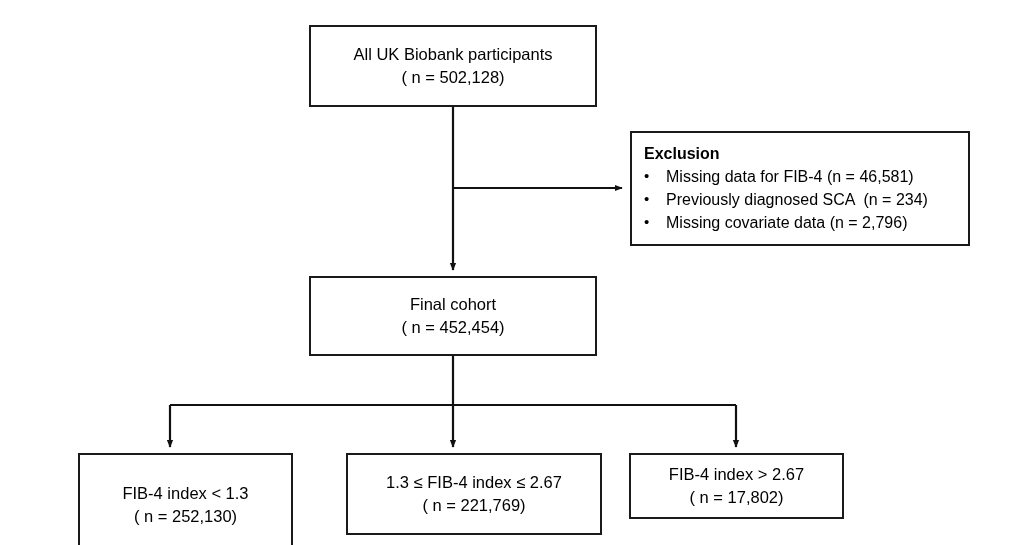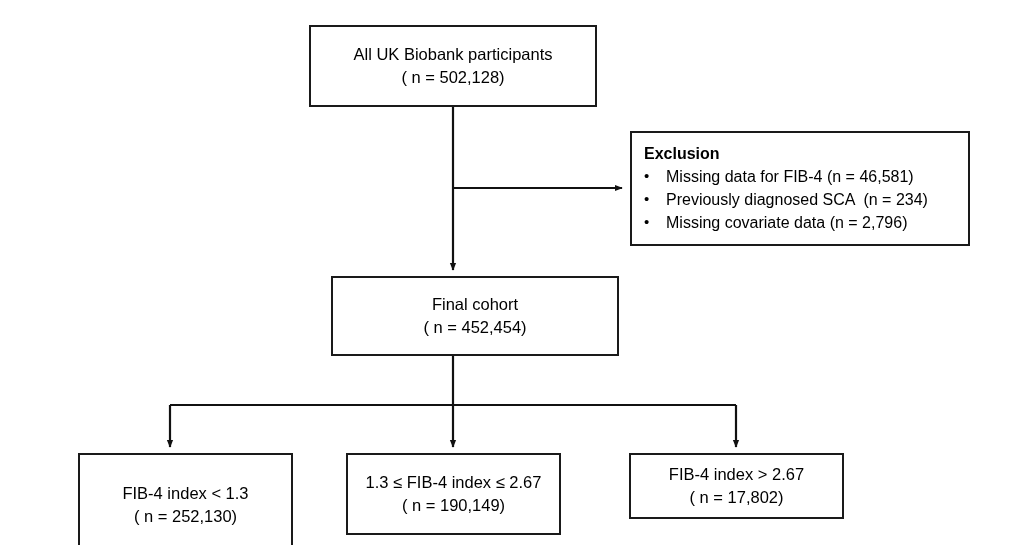"Final cohort" div.node { margin-left: 22px -> none }
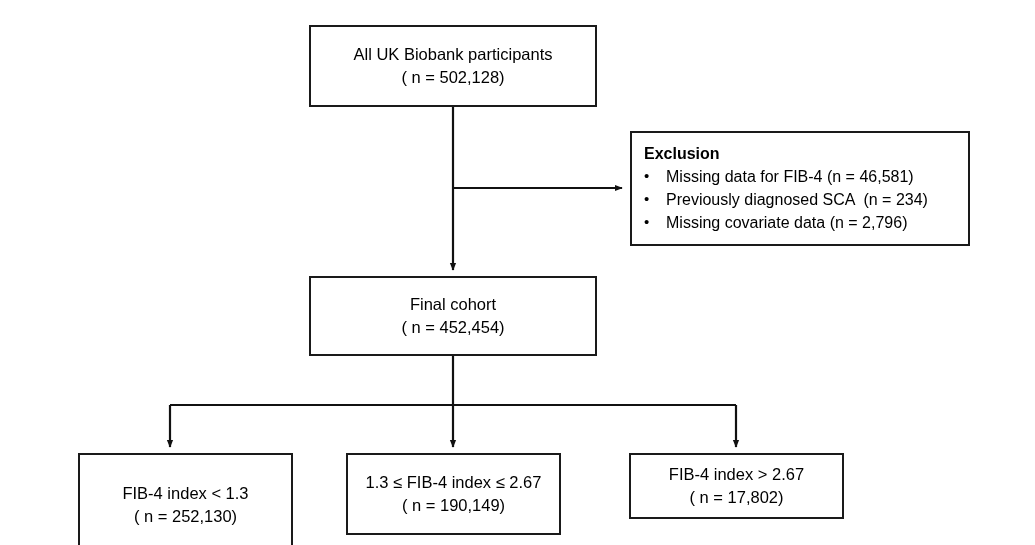"1.3 ≤ FIB-4 index ≤" div.node { width: 215px -> 256px }
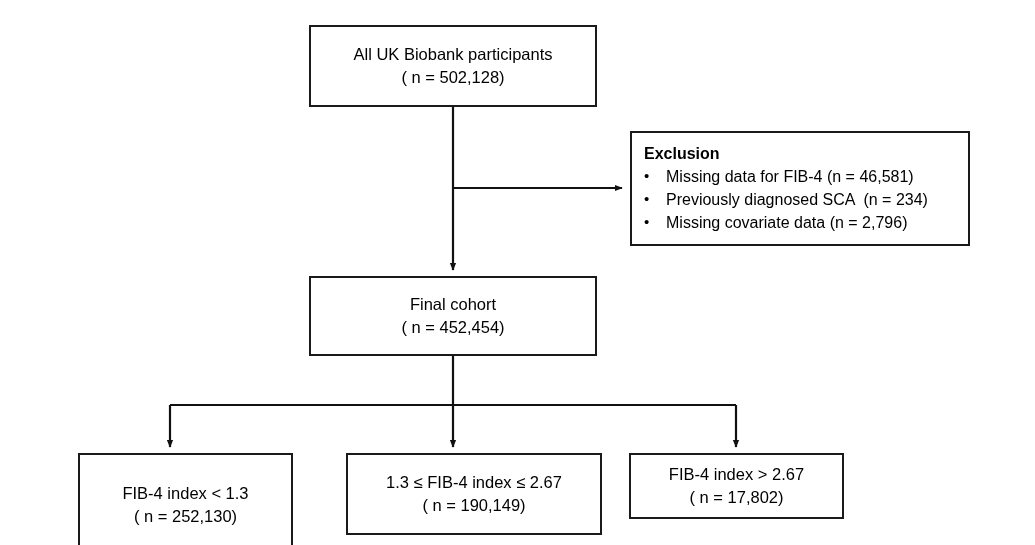"( n = 190,149)" div.line { text: 190,149 -> 221,769 }
